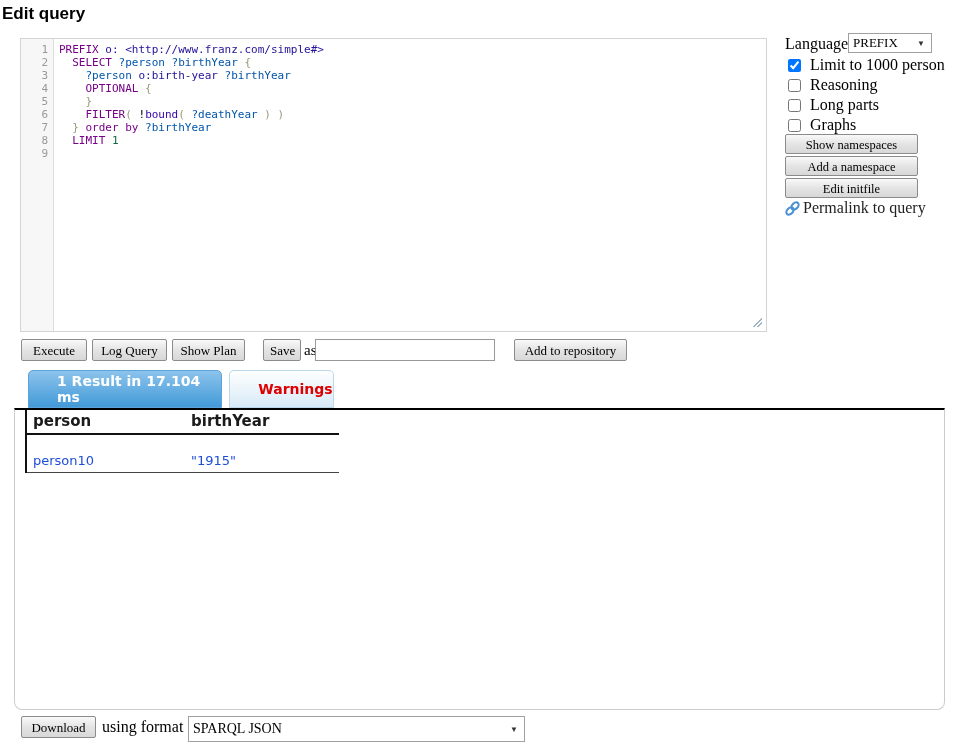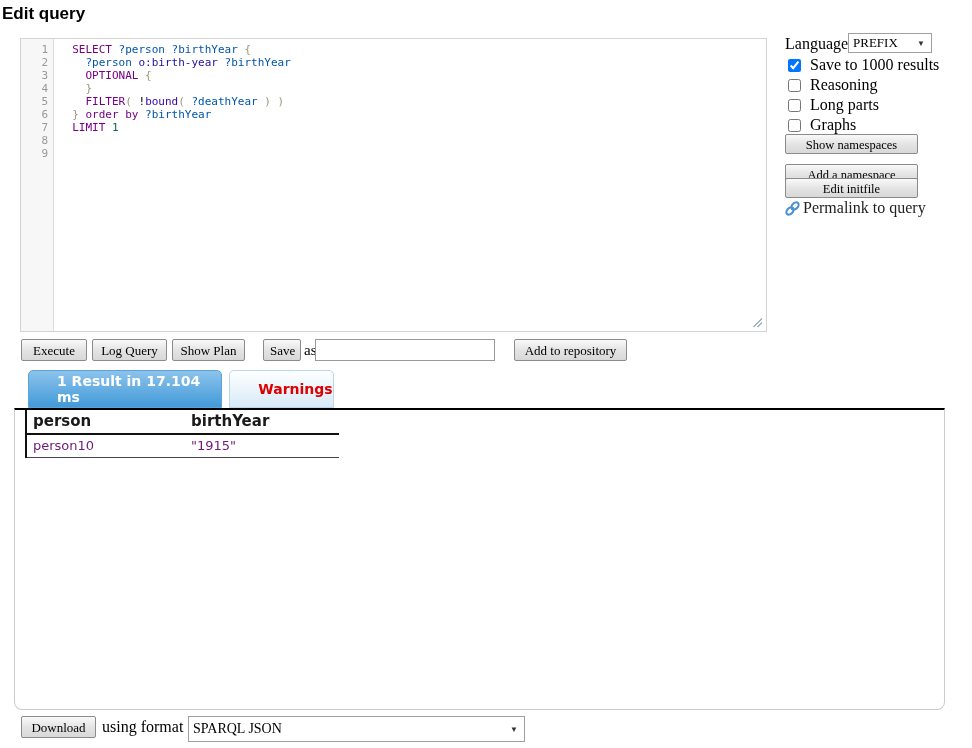"PREFIX o: <http://www.franz.com/simple#>" div.code-line { html: none -> <div><span>PREFIX </span><span>o: &lt;http://www.franz.com/simple#&gt;</span></div> }
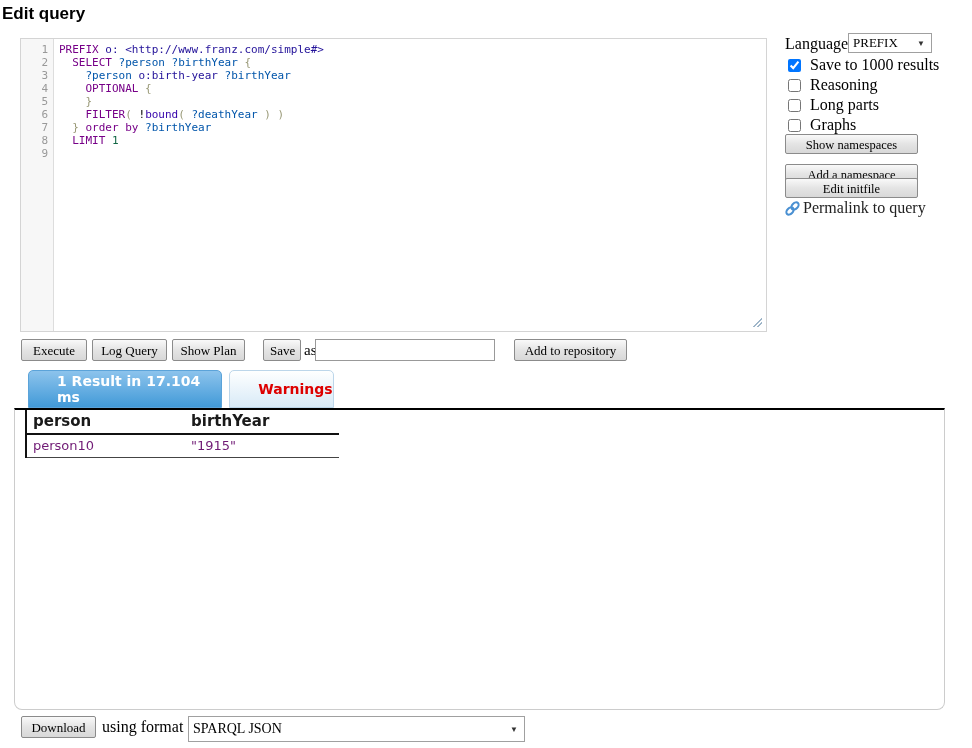"Save to 1000 results" span { text: Save to 1000 results -> Limit to 1000 person }
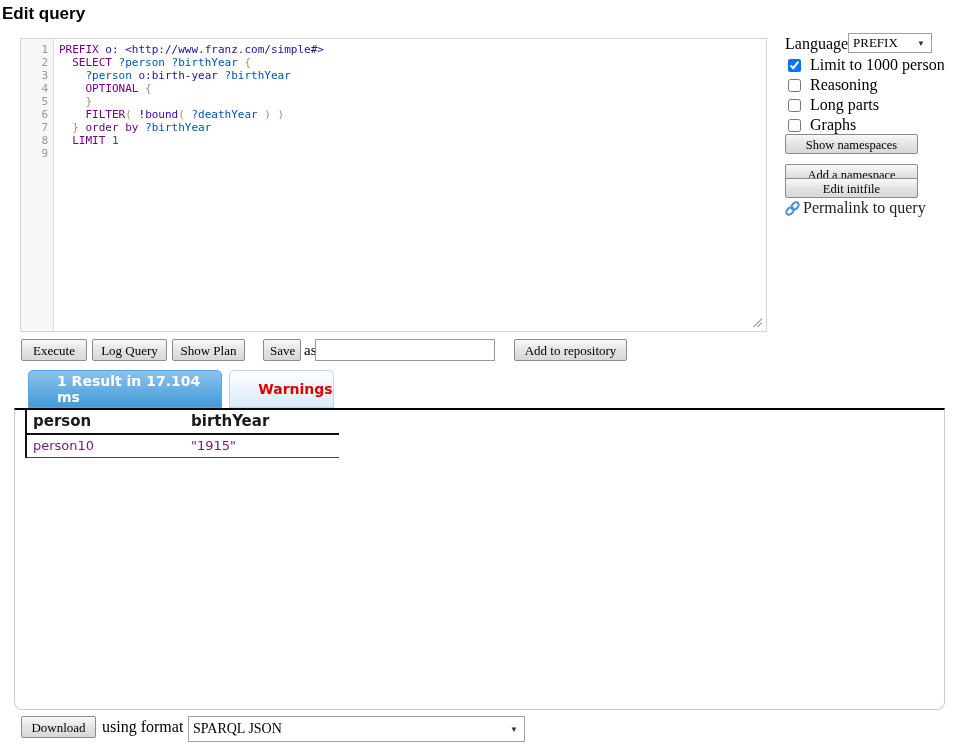"Add a namespace" button.btn { top: 164px -> 156px }
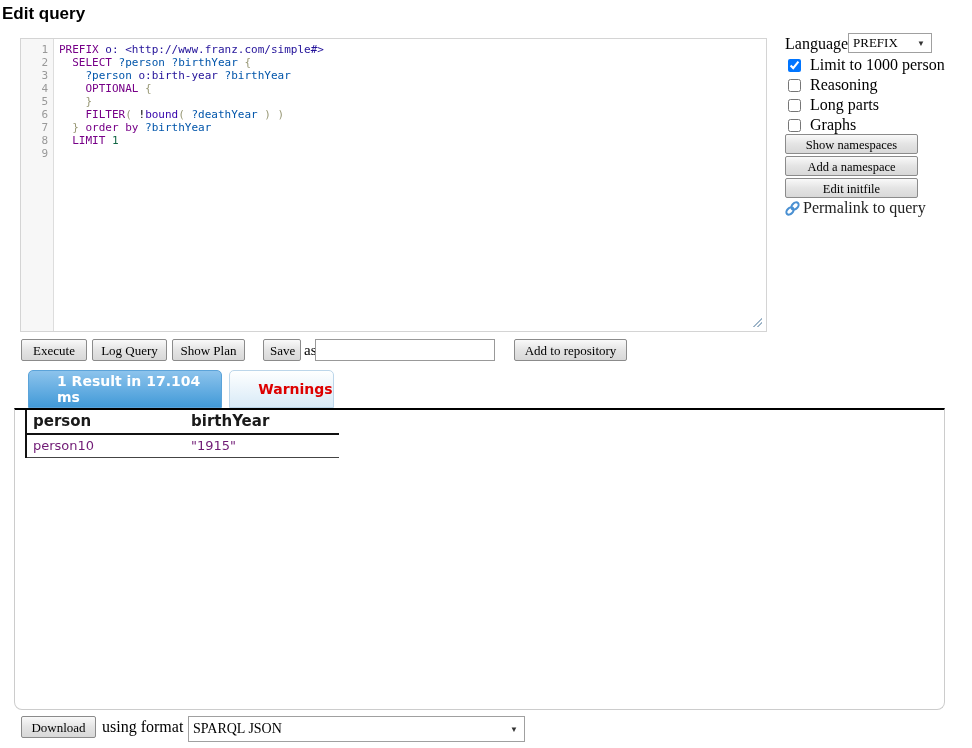"person10" #trow-data { color: #701a75 -> #1d4ed8; padding: 3px 0 4px 0 -> 18px 0 4px 0 }
